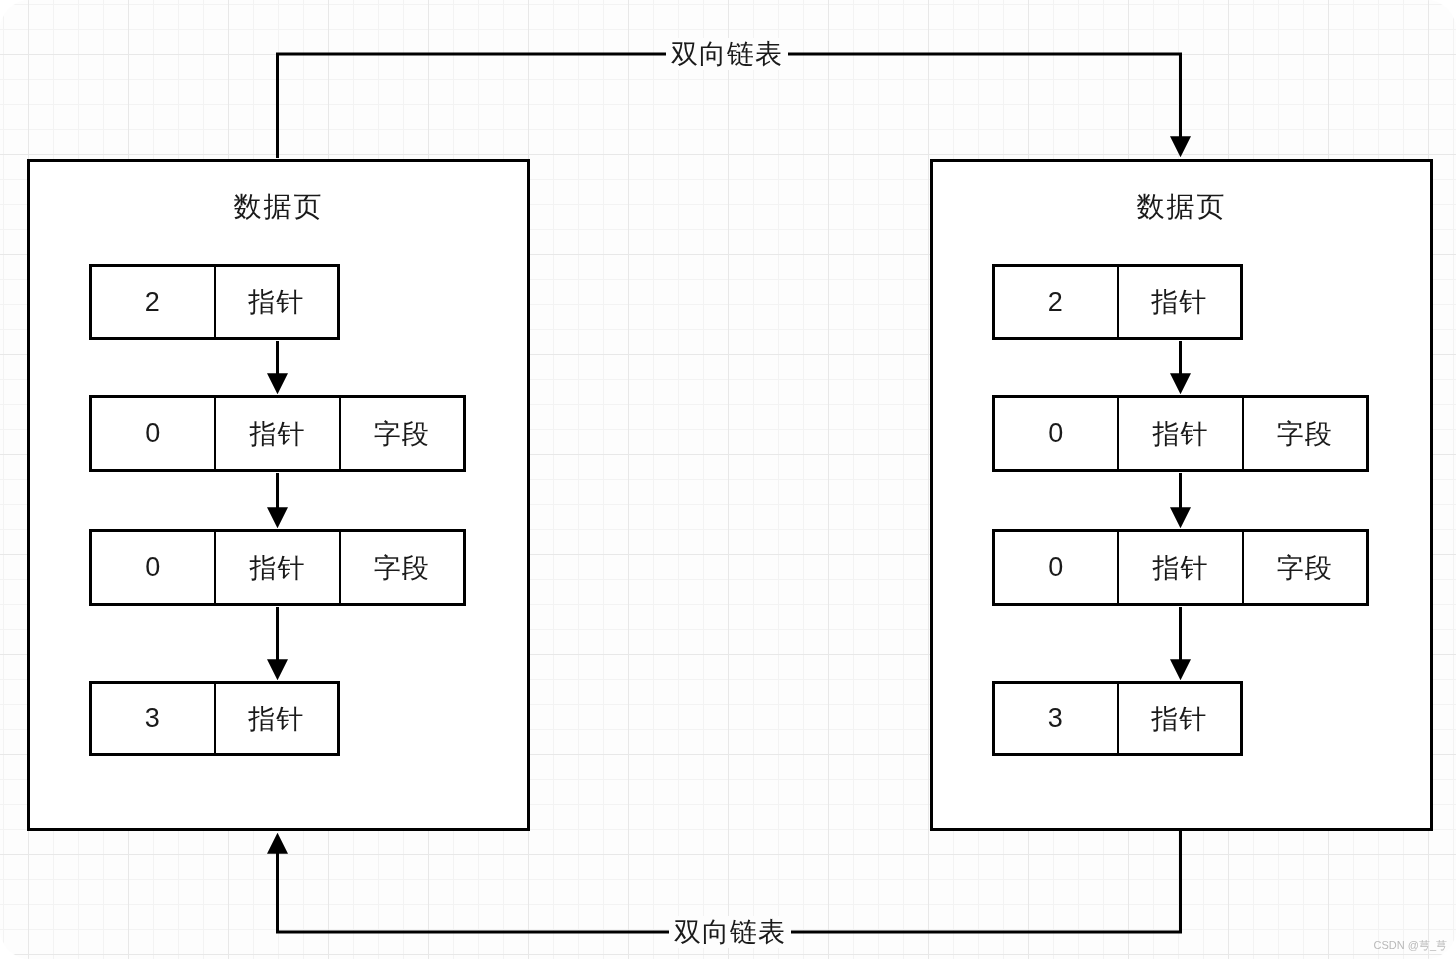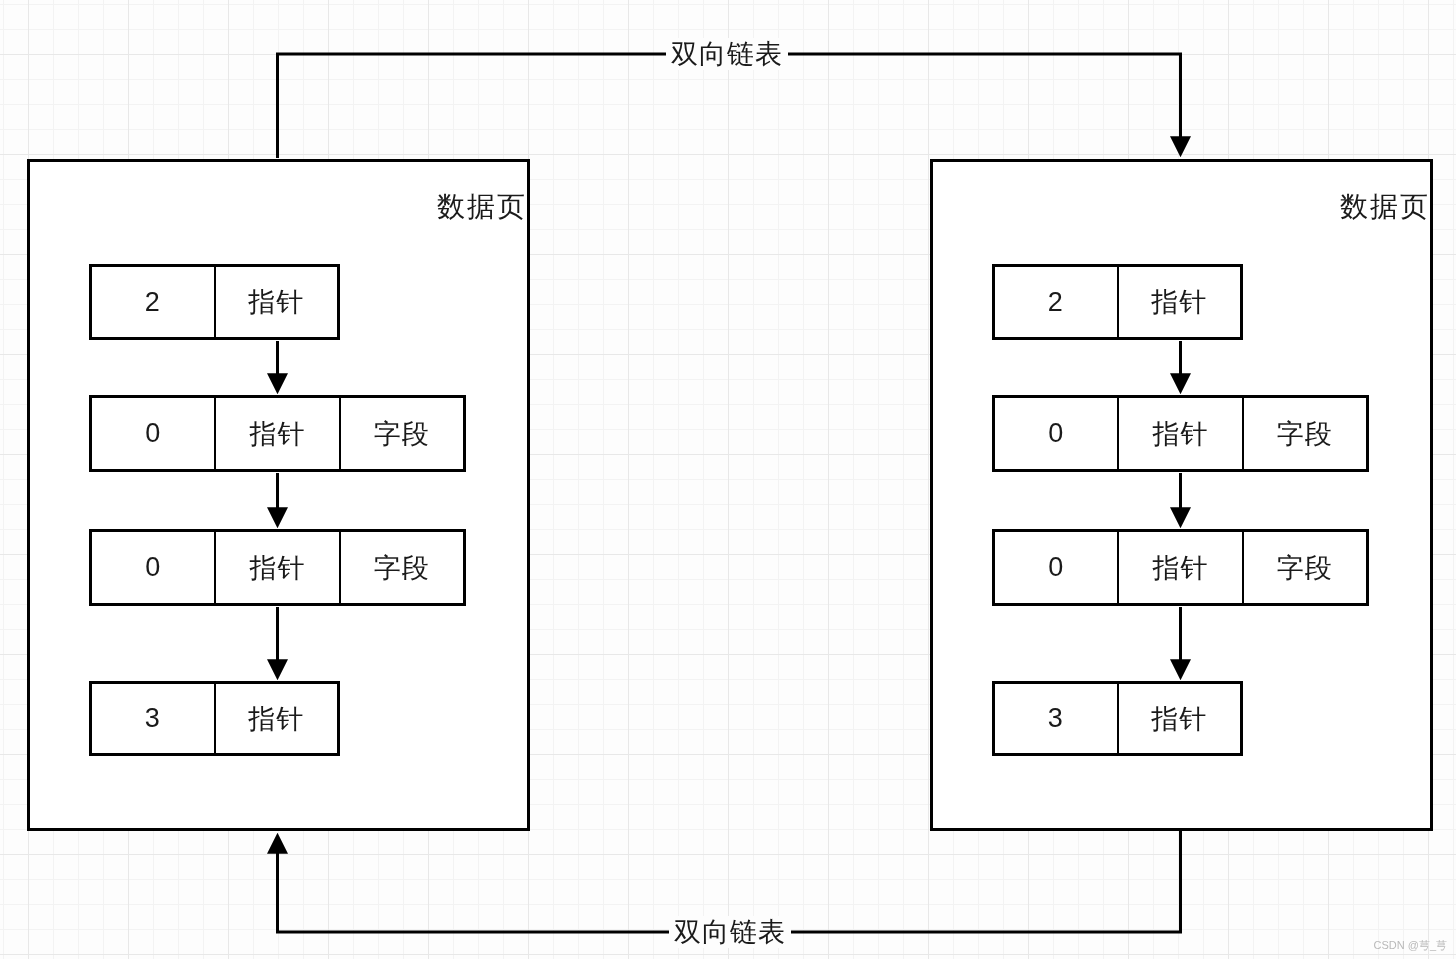"双向链表" .canvas { border-radius: none -> 30px }
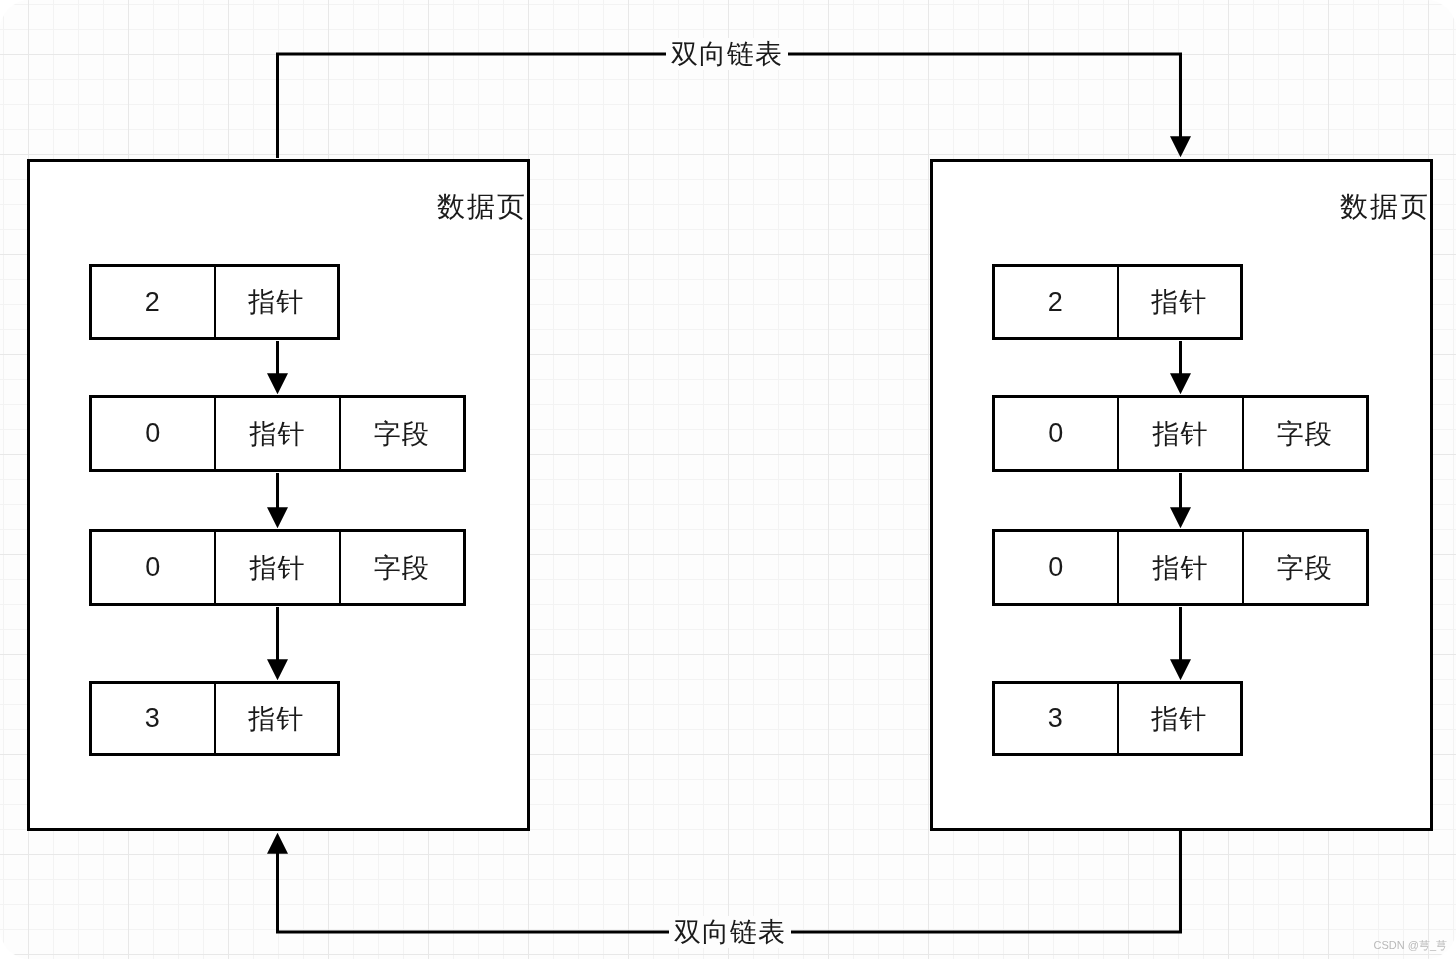"数据页" .page-title { text-align: right -> center }
